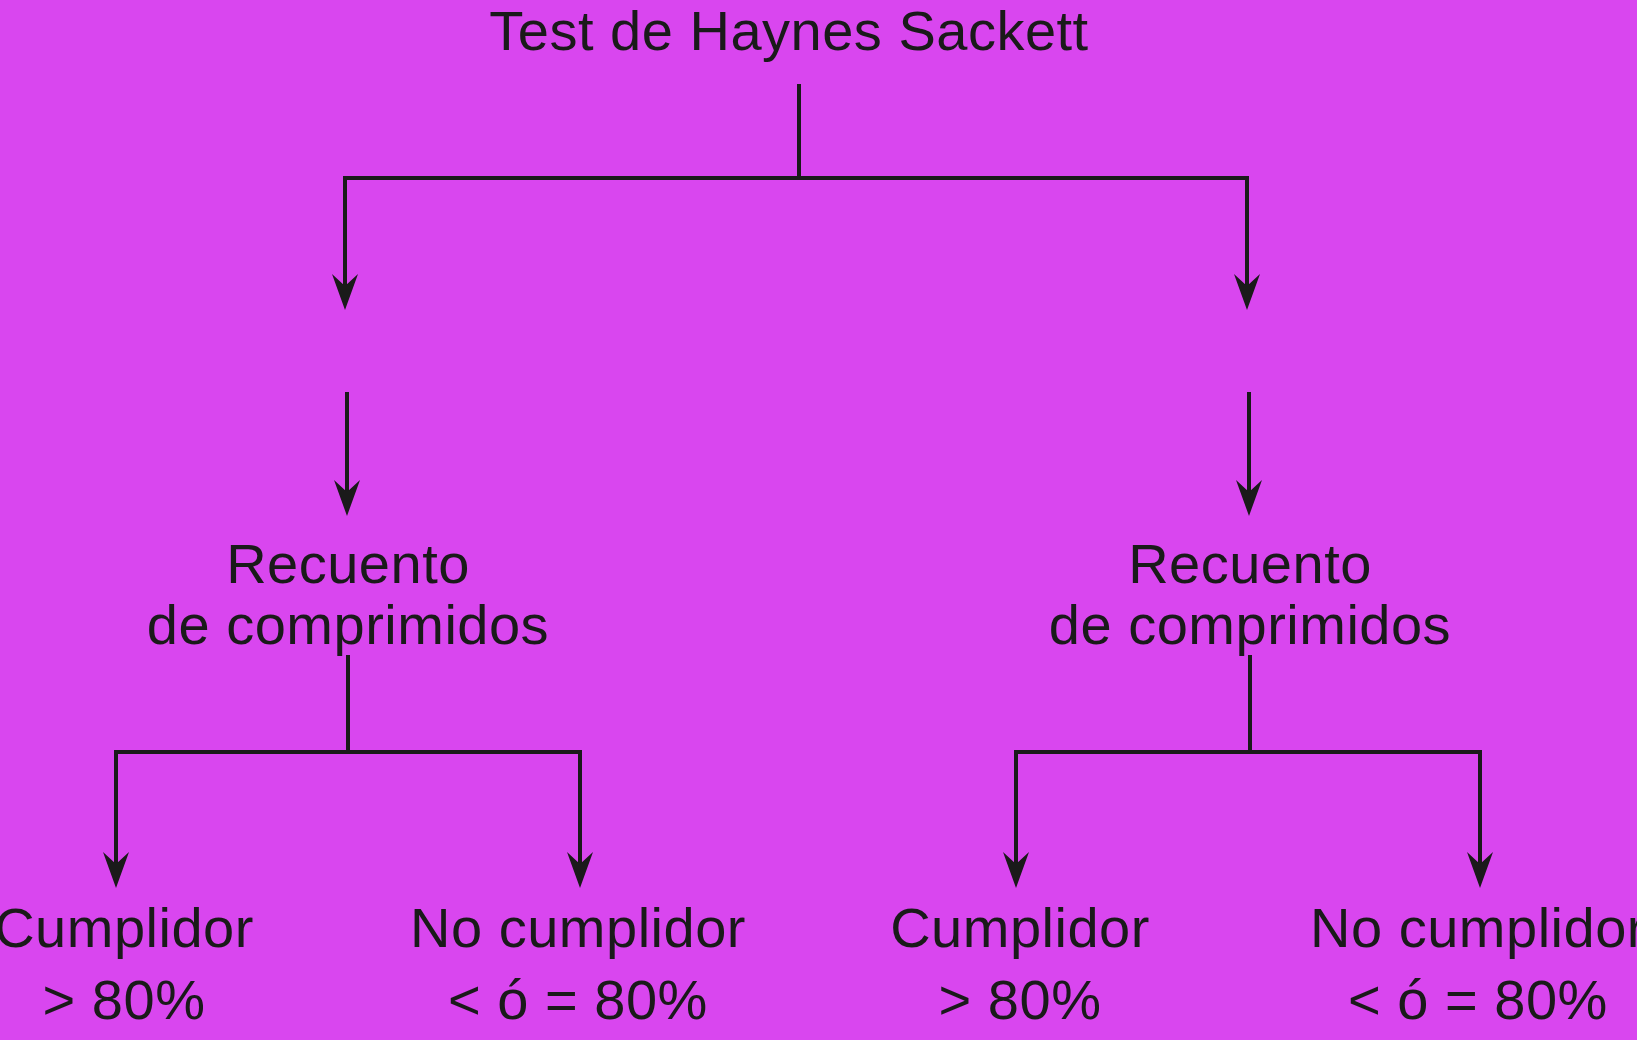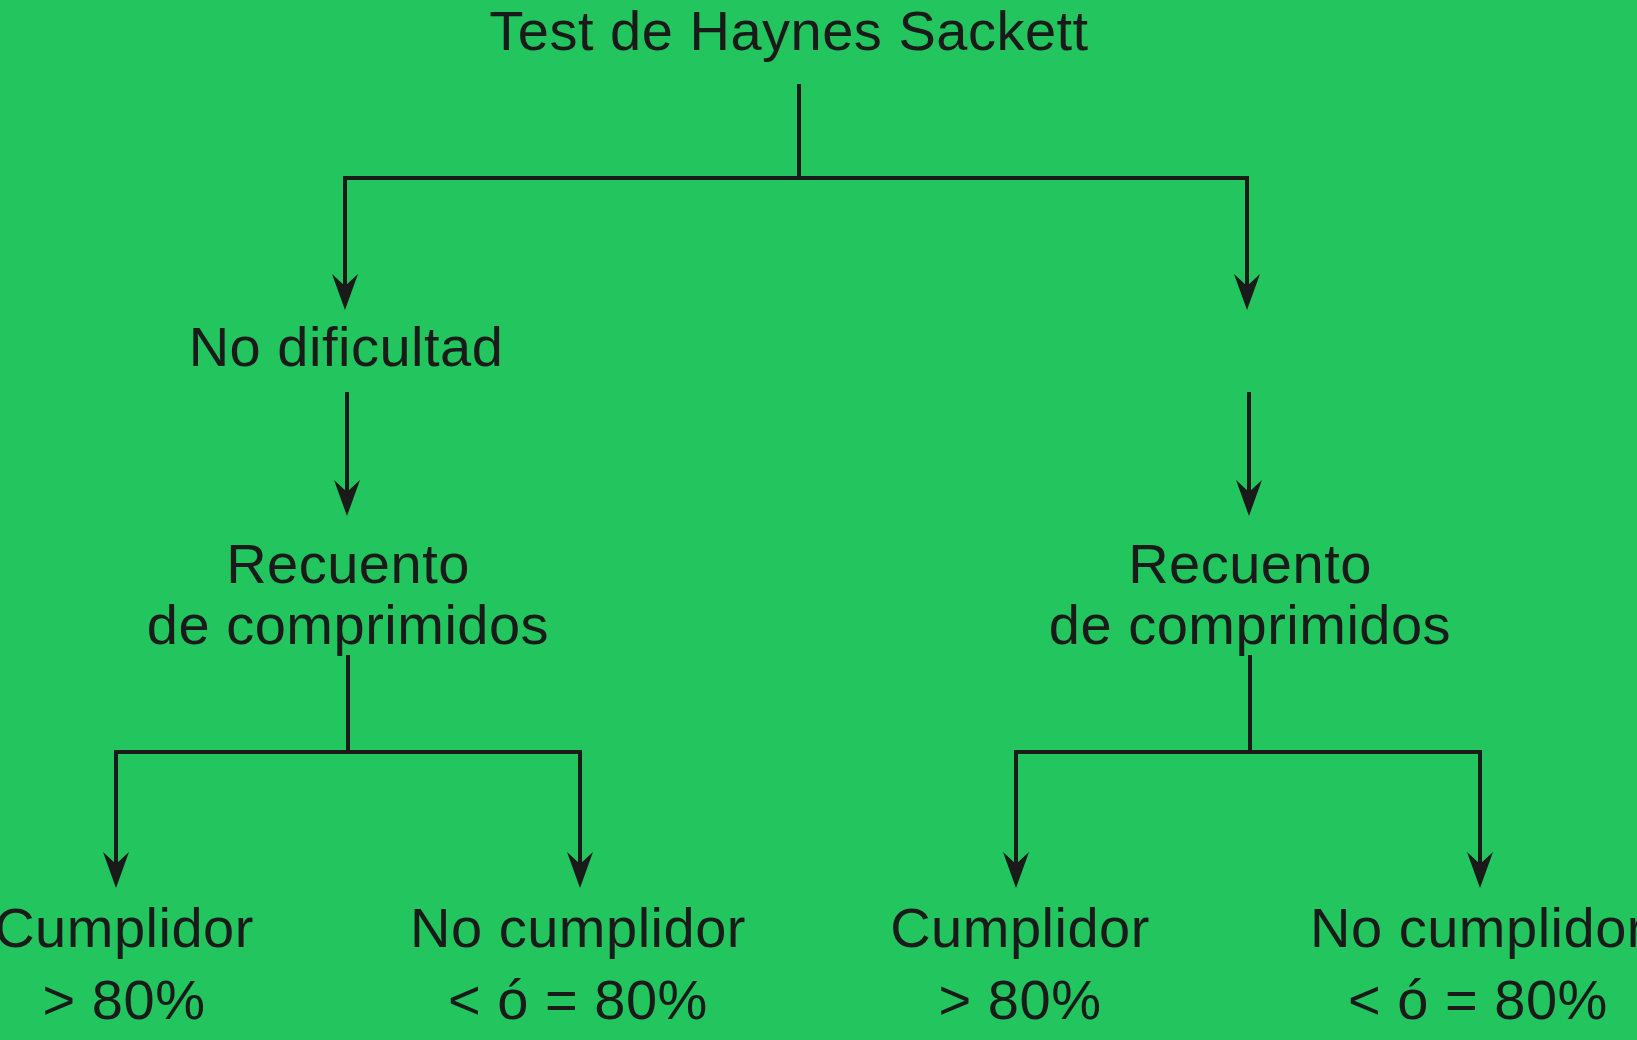"Test de Haynes Sackett" div.canvas { background: #22c55e -> #d946ef }
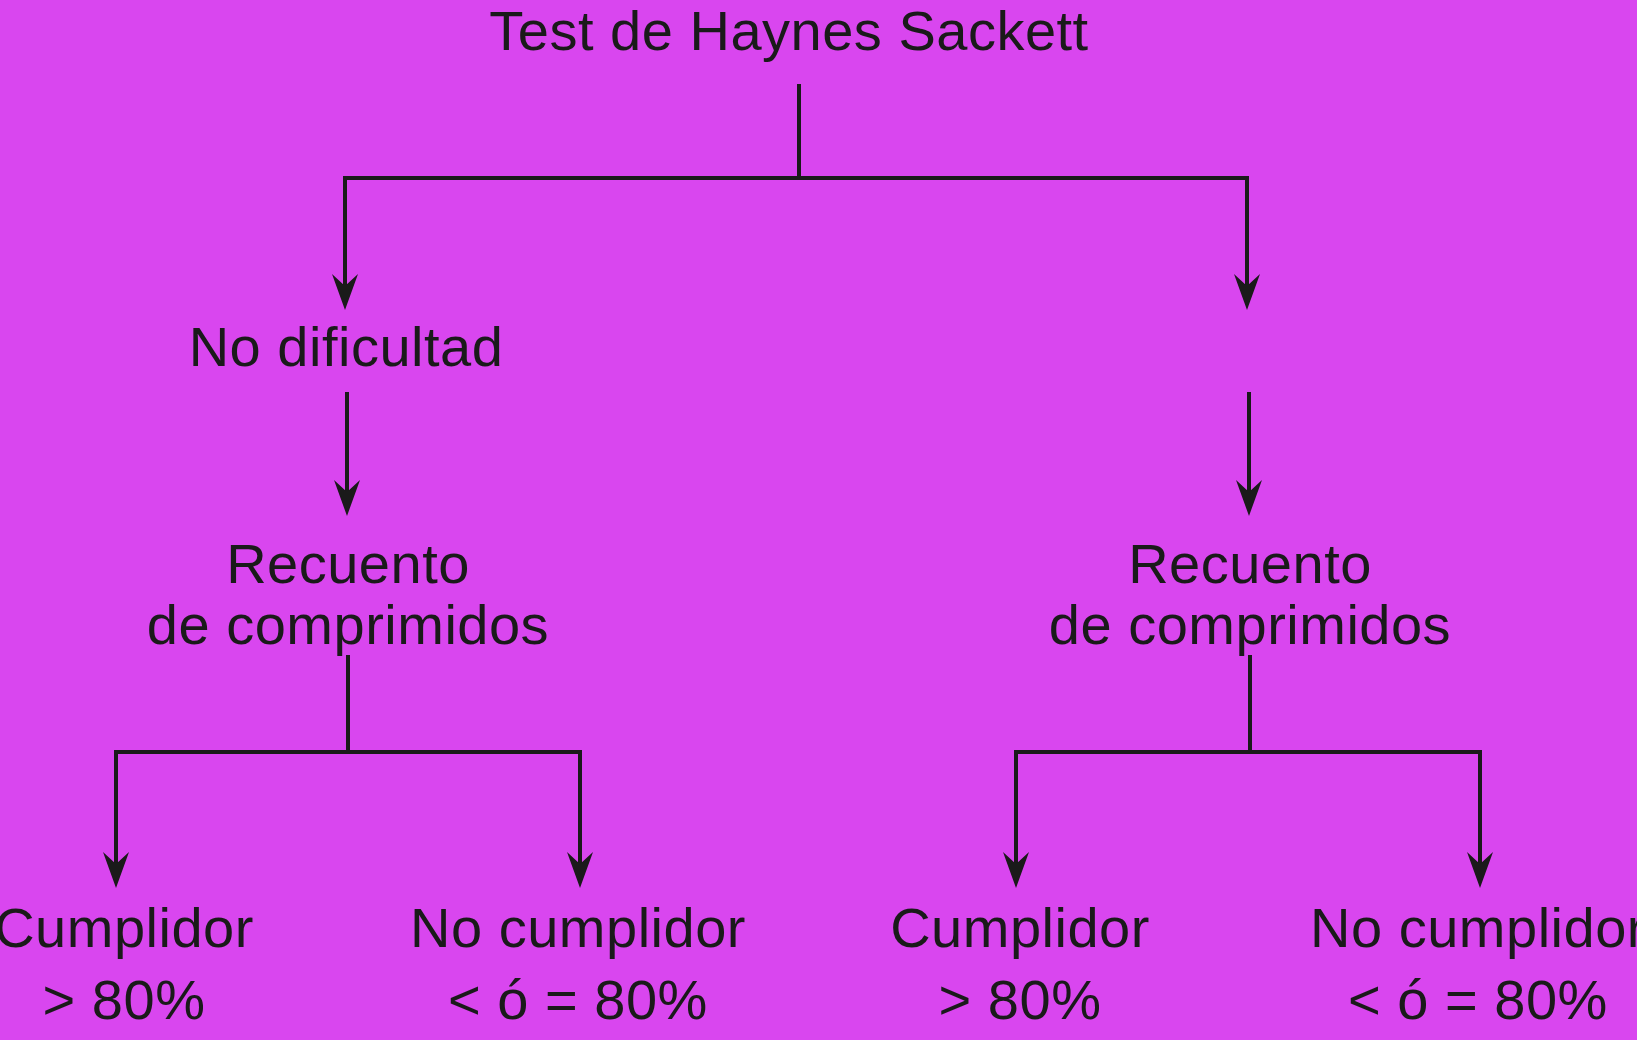"No dificultad" div.lbl { html: <div>No dificultad</div> -> none }
